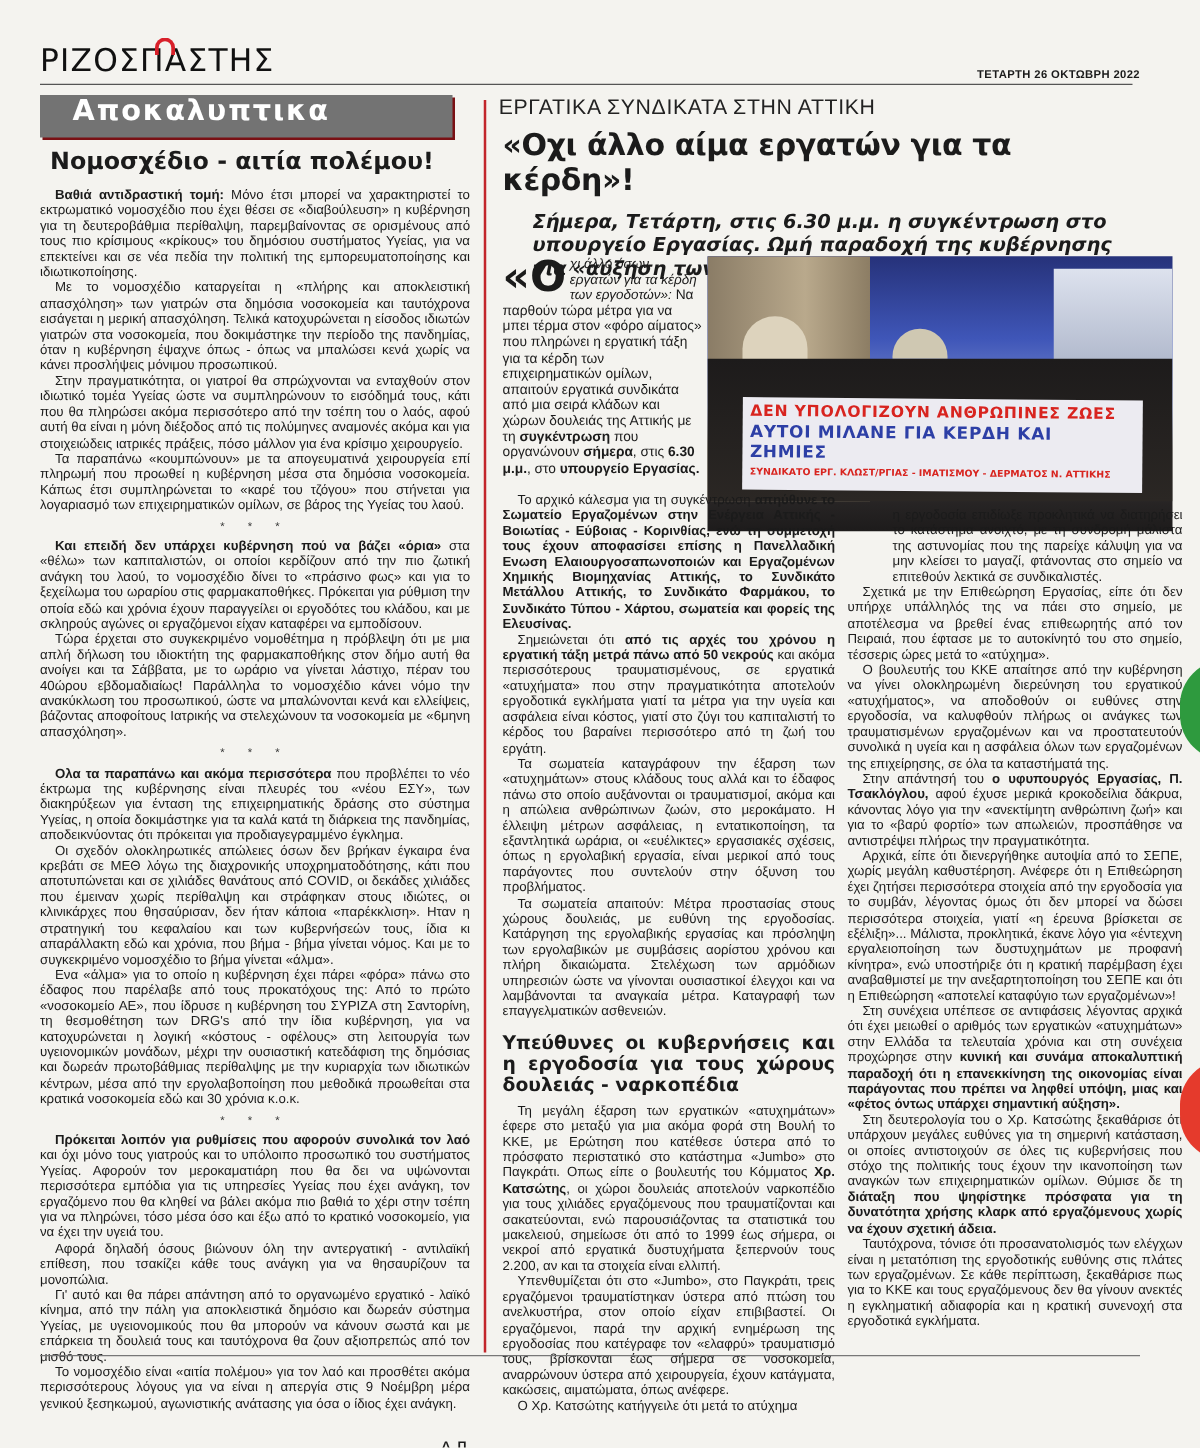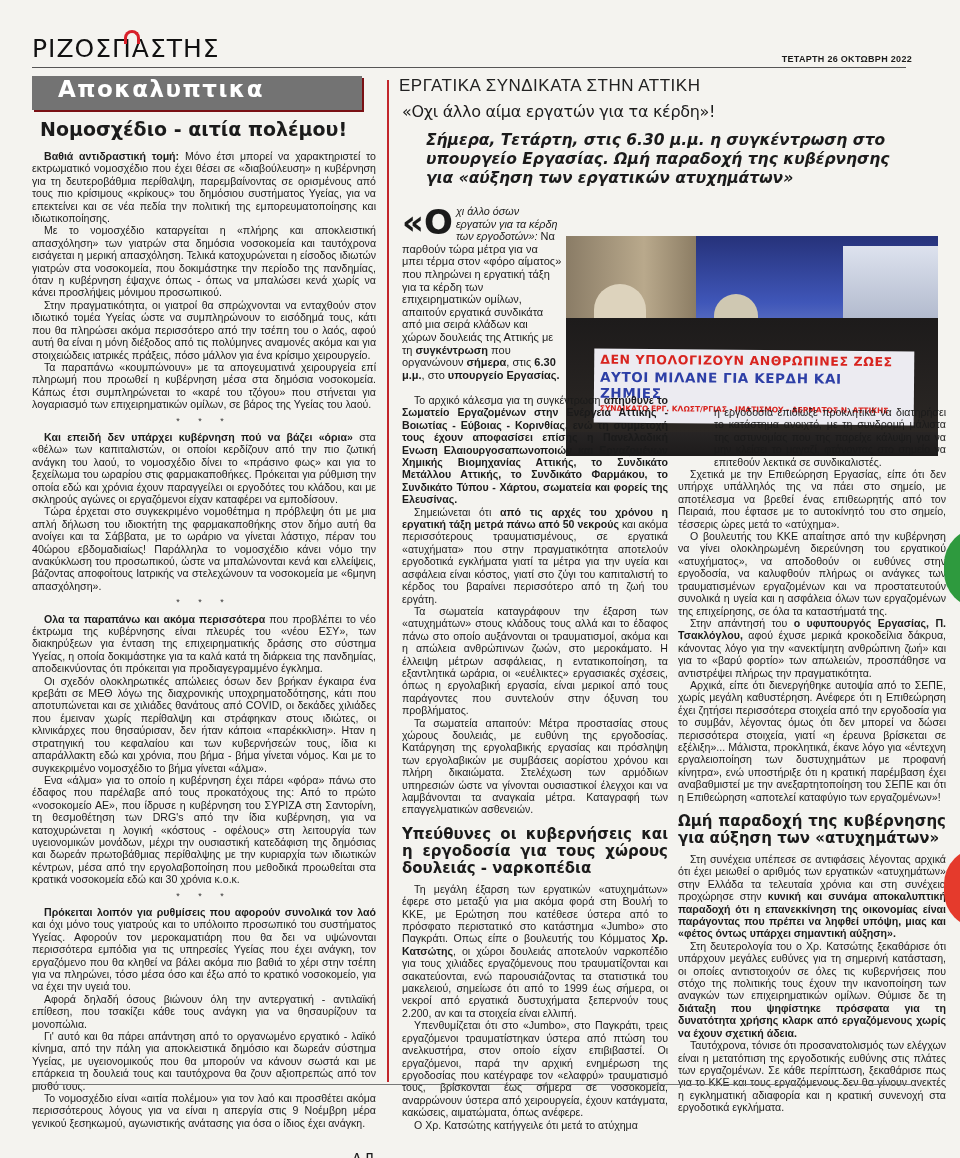"«Οχι άλλο αίμα εργατών για" .headline { font-size: 16px -> 24px; font-weight: 400 -> 700 }
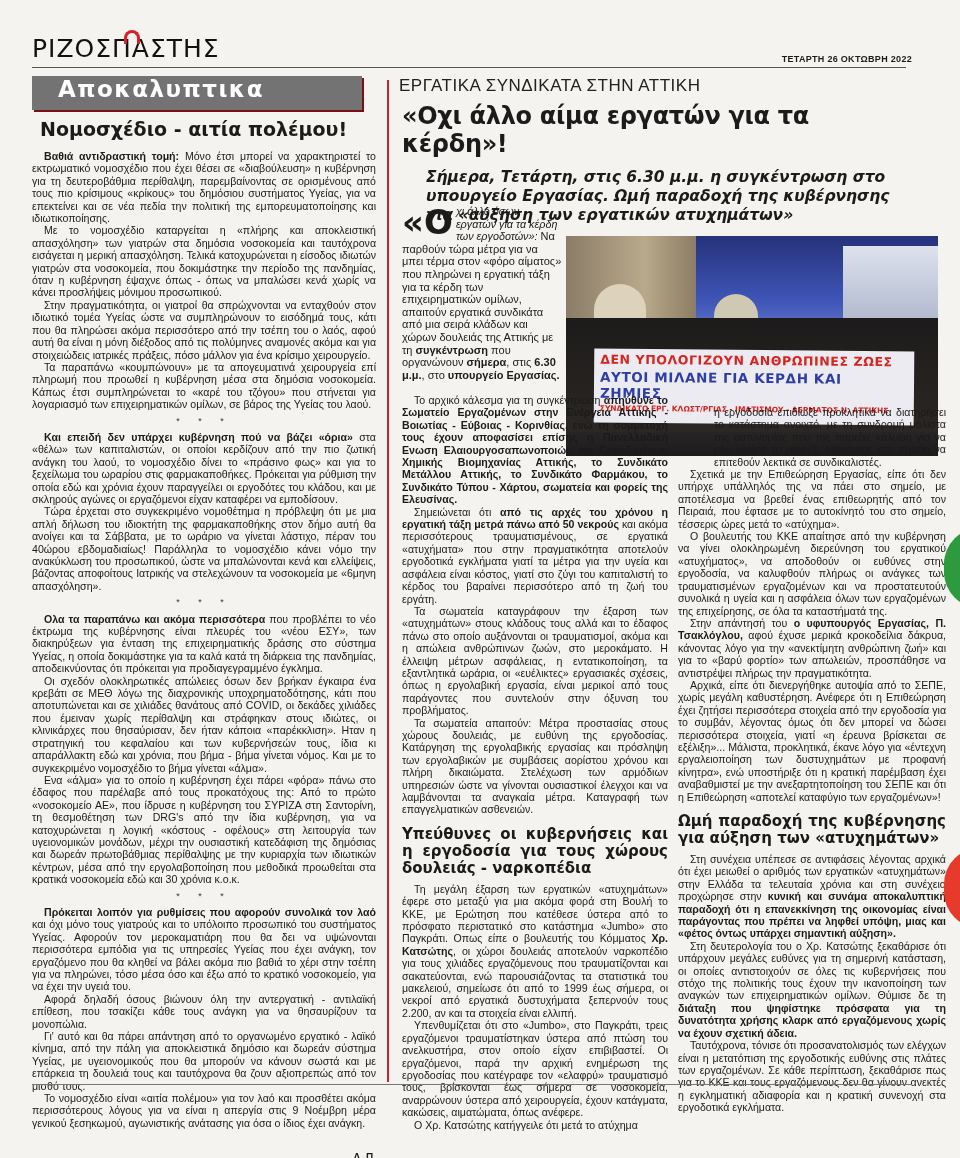"ΔΕΝ ΥΠΟΛΟΓΙΖΟΥΝ ΑΝΘΡΩΠΙΝΕΣ ΖΩΕΣ" .photo { margin-top: 31px -> none }
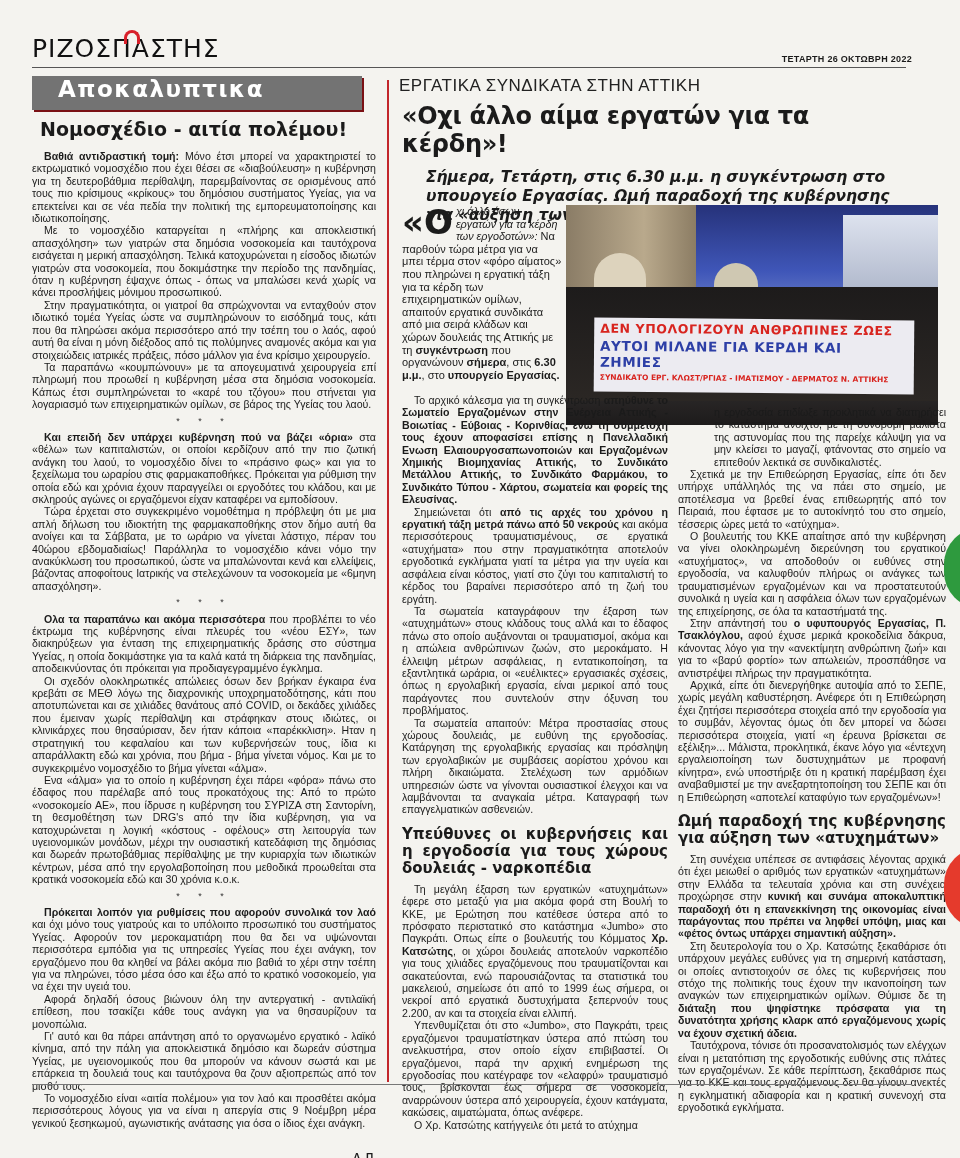"Ωμή παραδοχή της κυβέρνησης για" div.sub-head { html: <div>Ωμή παραδοχή της κυβέρνησης για αύξηση των «ατυχημάτων»</div> -> none }
